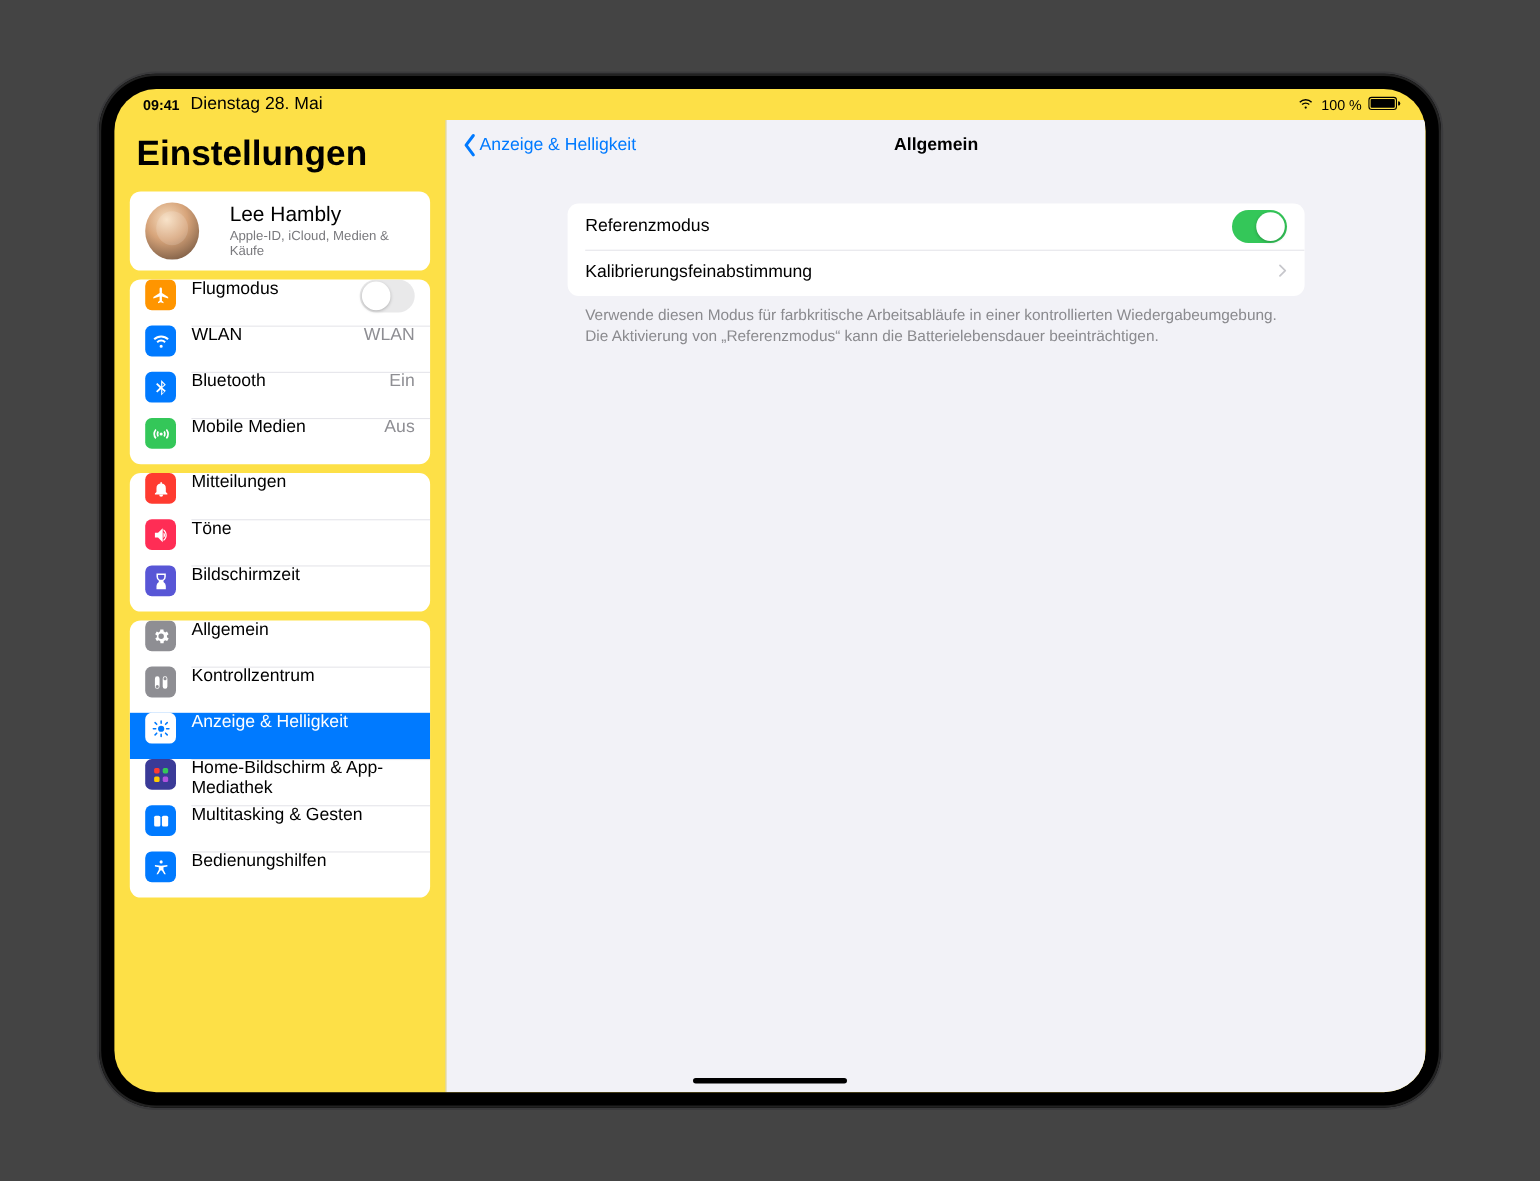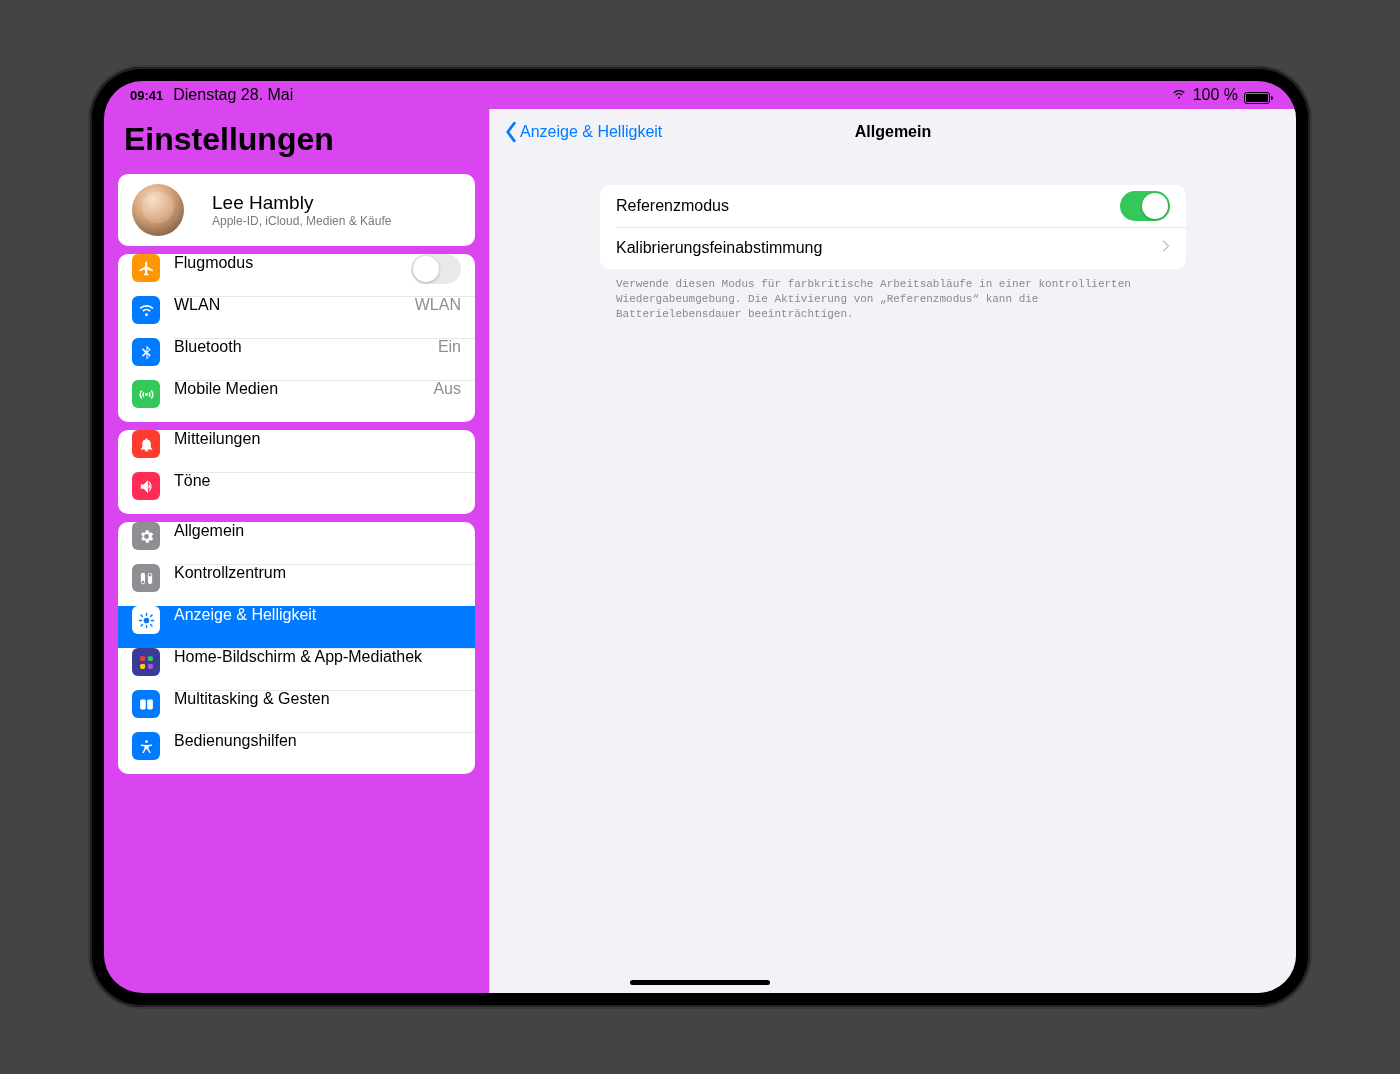"09:41" .screen { background: #d946ef -> #fde047 }
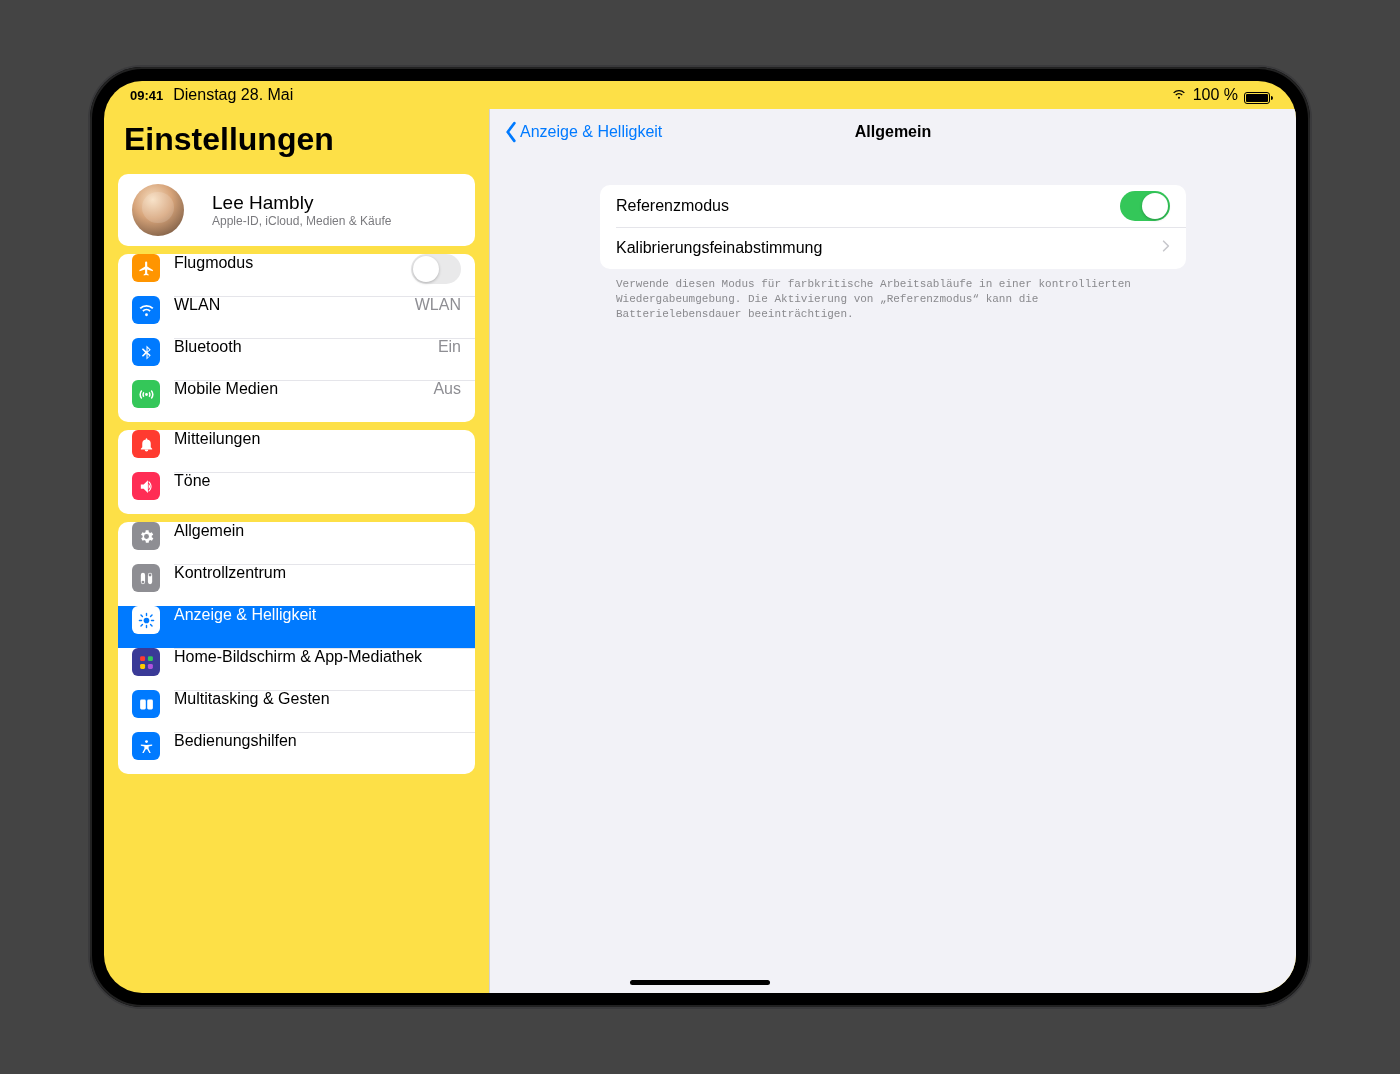"100 %" .statusbar .right { align-items: flex-end -> flex-start; font-size: 16px -> 13px }
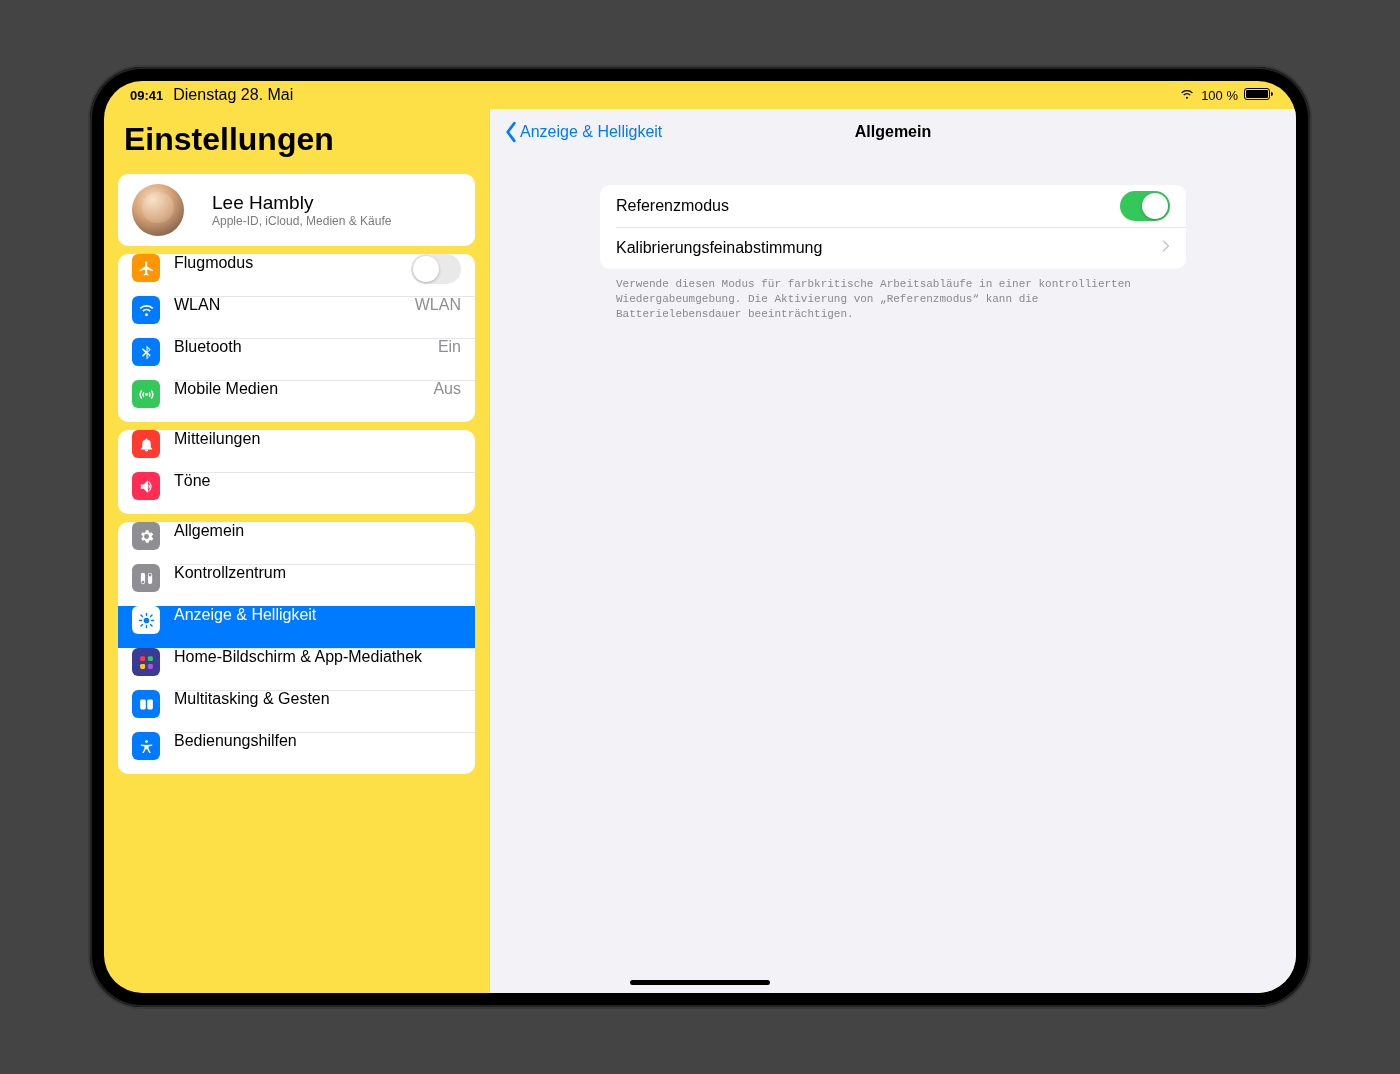"Einstellungen" .sidebar { width: 386px -> 302px }
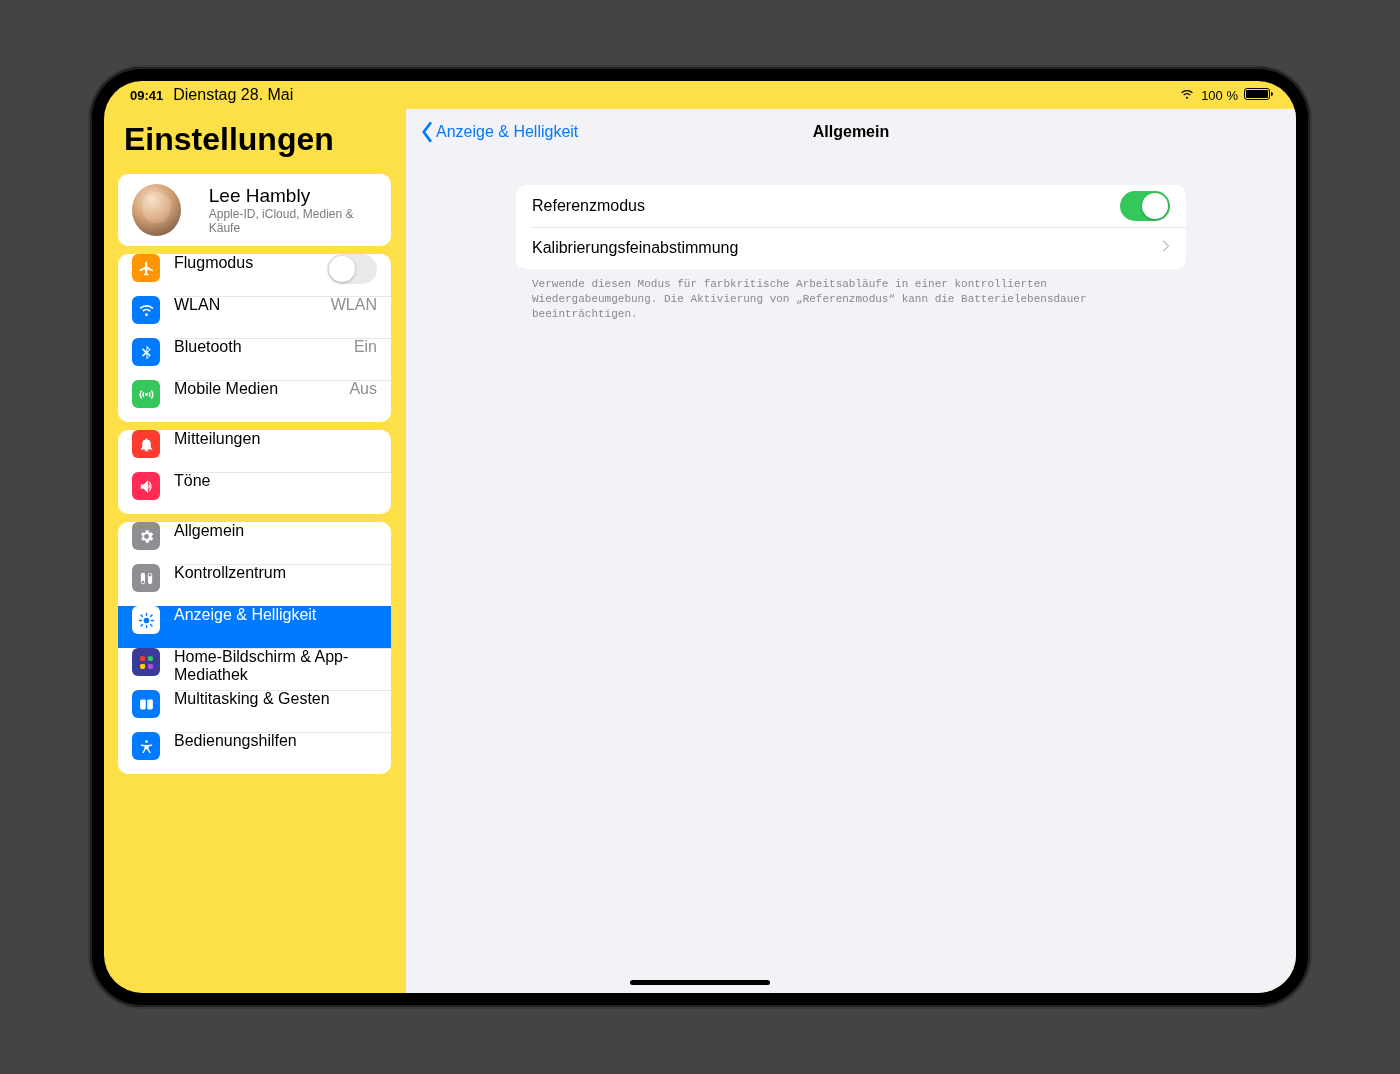"Verwende diesen Modus für farbkritische" .footer-note { font-family: Liberation Mono, monospace -> none; font-size: 11px -> 14px }
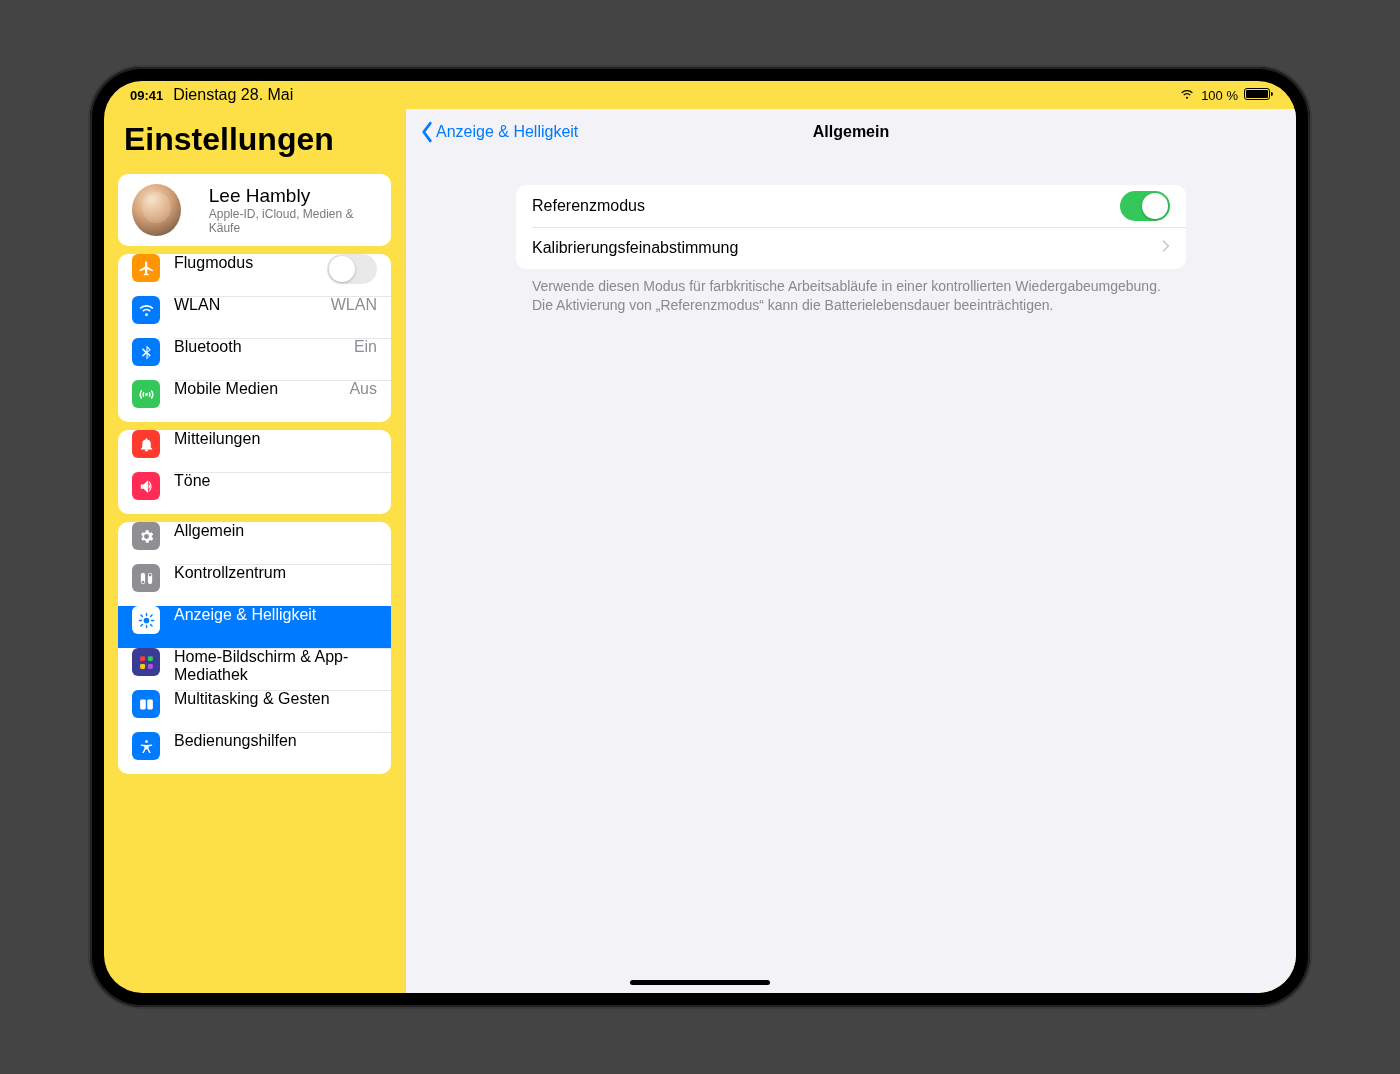"Bildschirmzeit" div.row { html: none -> <div> <div> <svg> <path></path> </svg> </div> <span>Bildschirmzeit</span> </div> }
